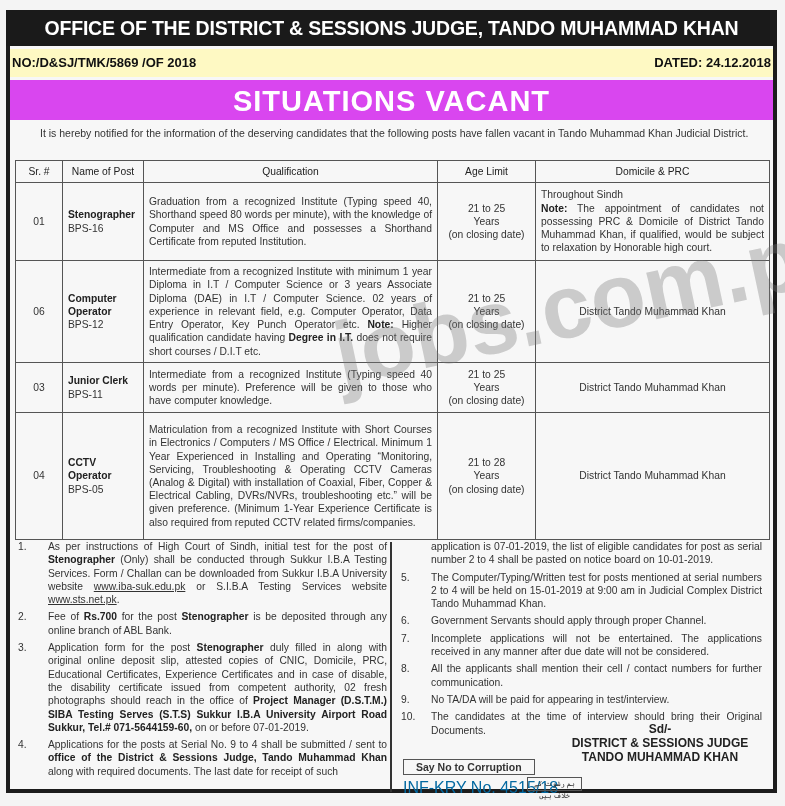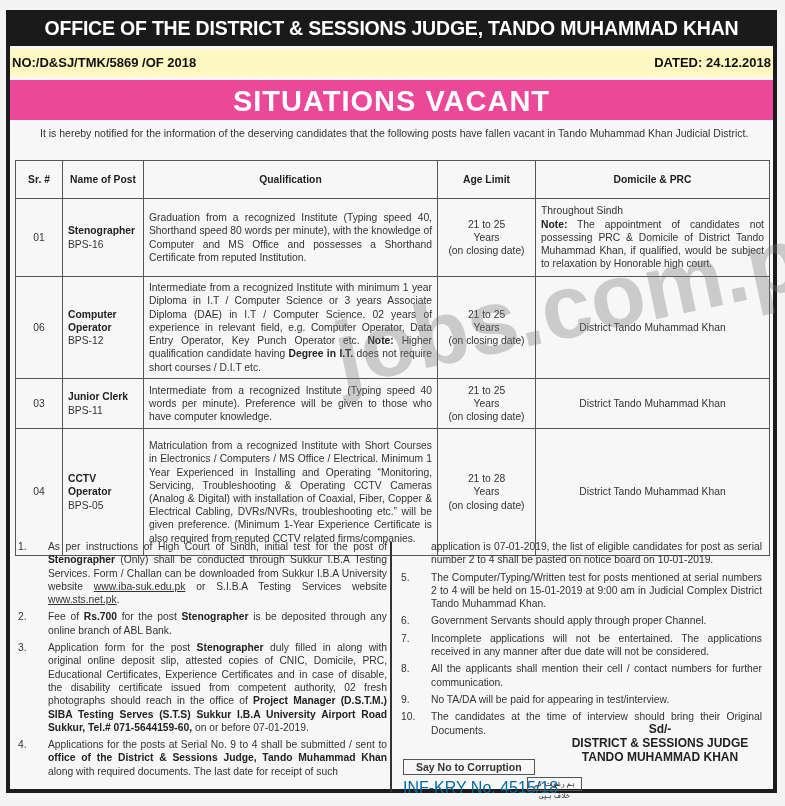"SITUATIONS VACANT" .sv-bar { background: #ec4899 -> #d946ef }
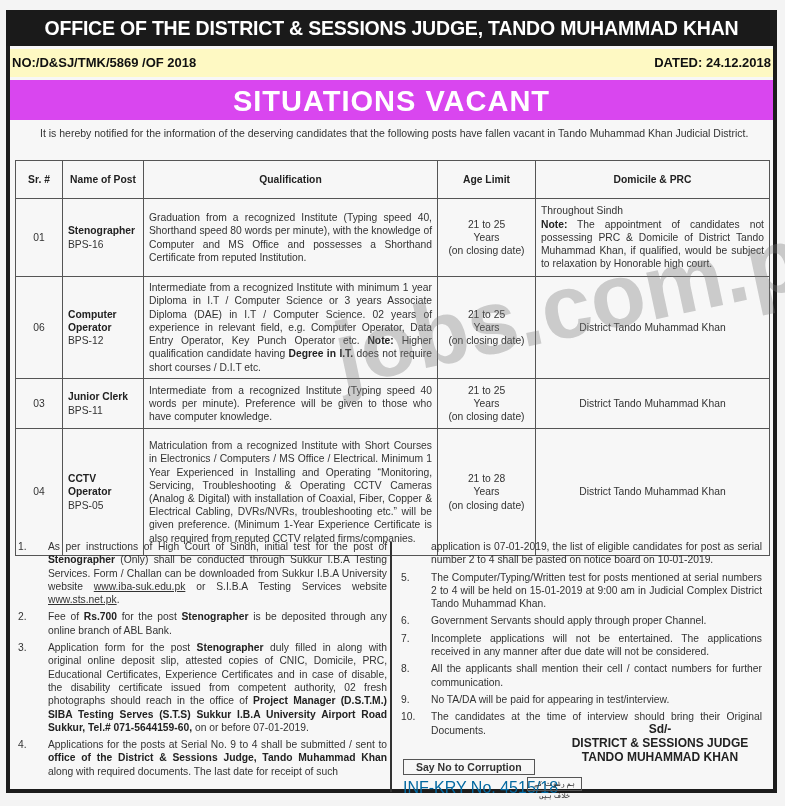"Sr. #" table.posts th { font-weight: bold -> normal; padding: 10px 4px -> 2px 4px }
